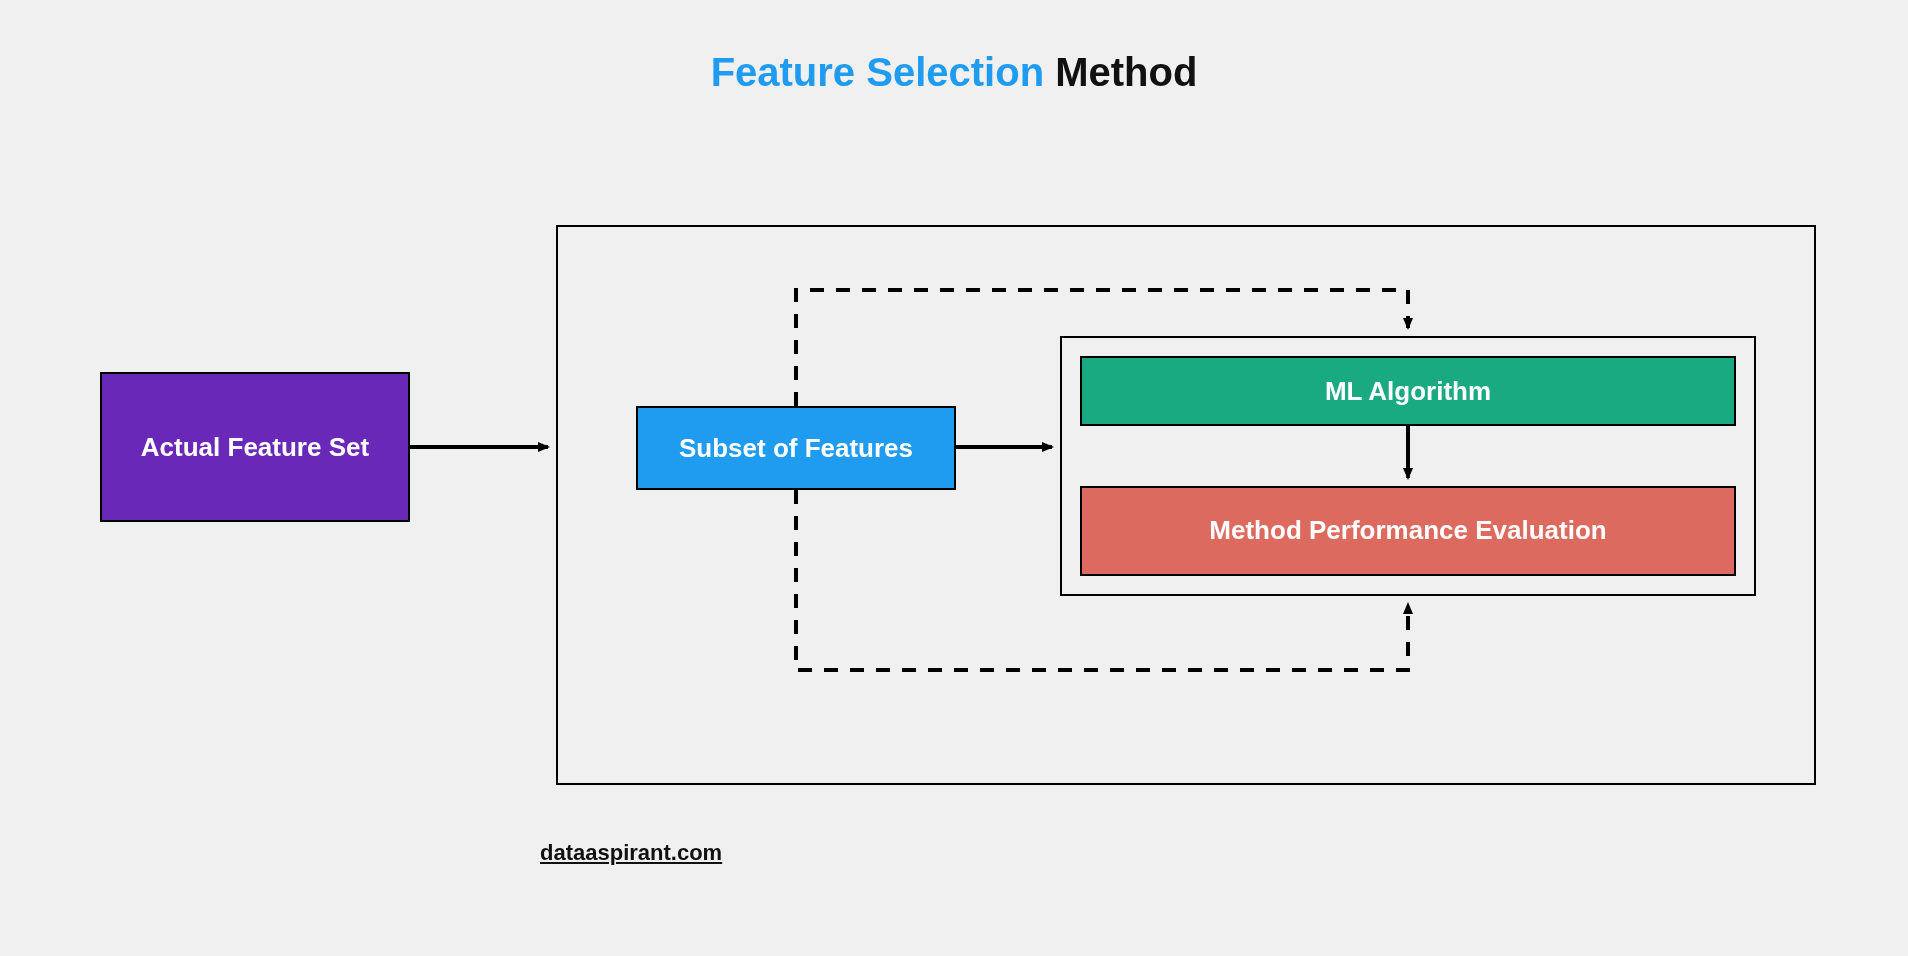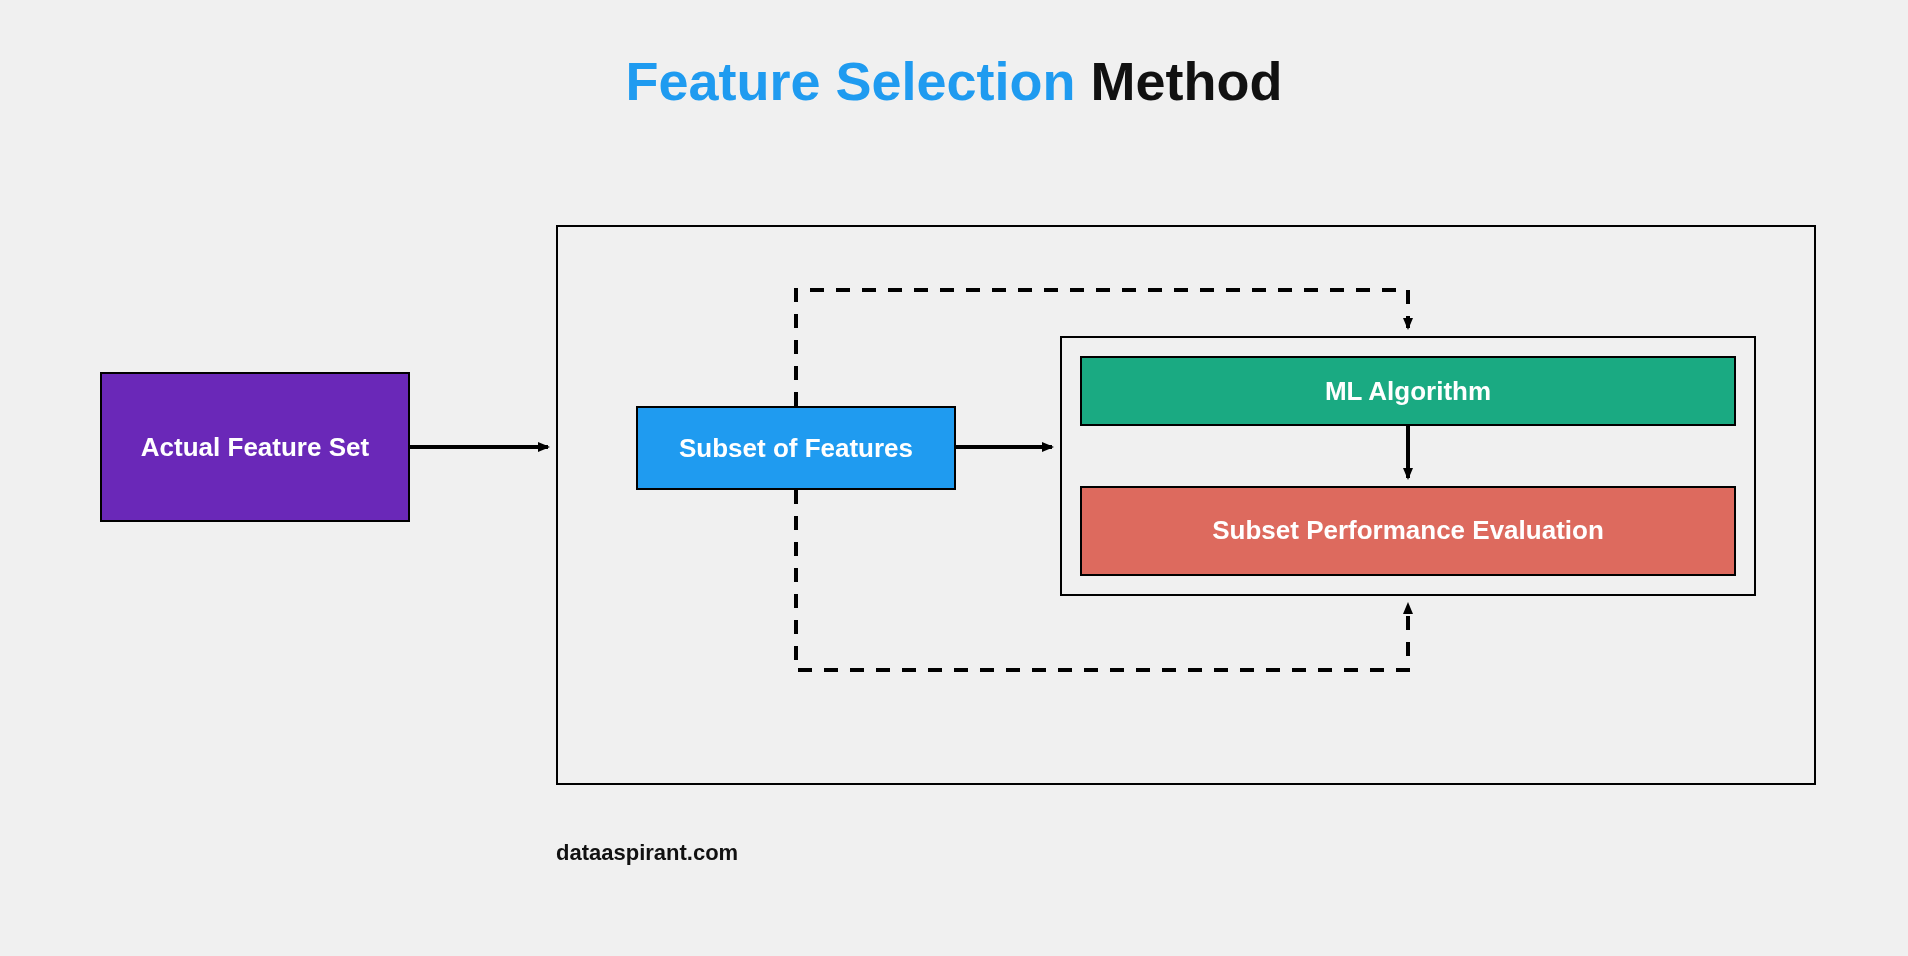"Feature Selection Method" .title { font-size: 54px -> 40px }
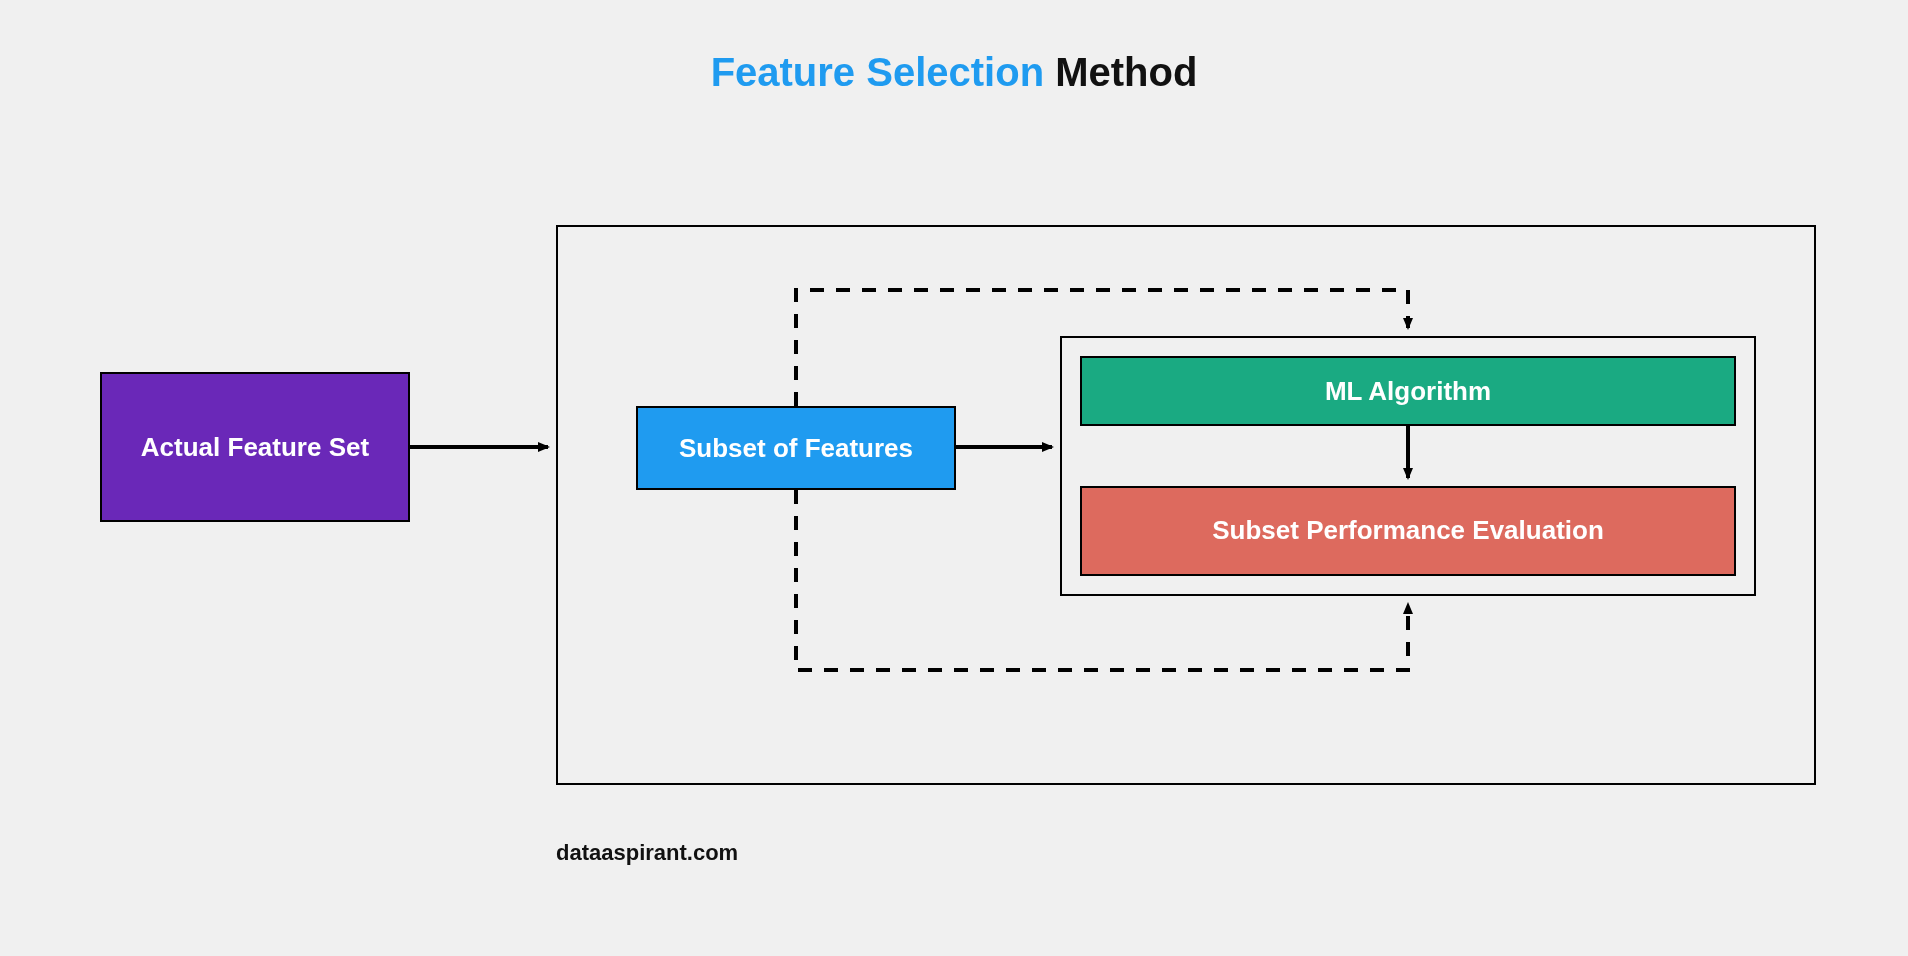"Subset Performance Evaluation" span { text: Subset -> Method }
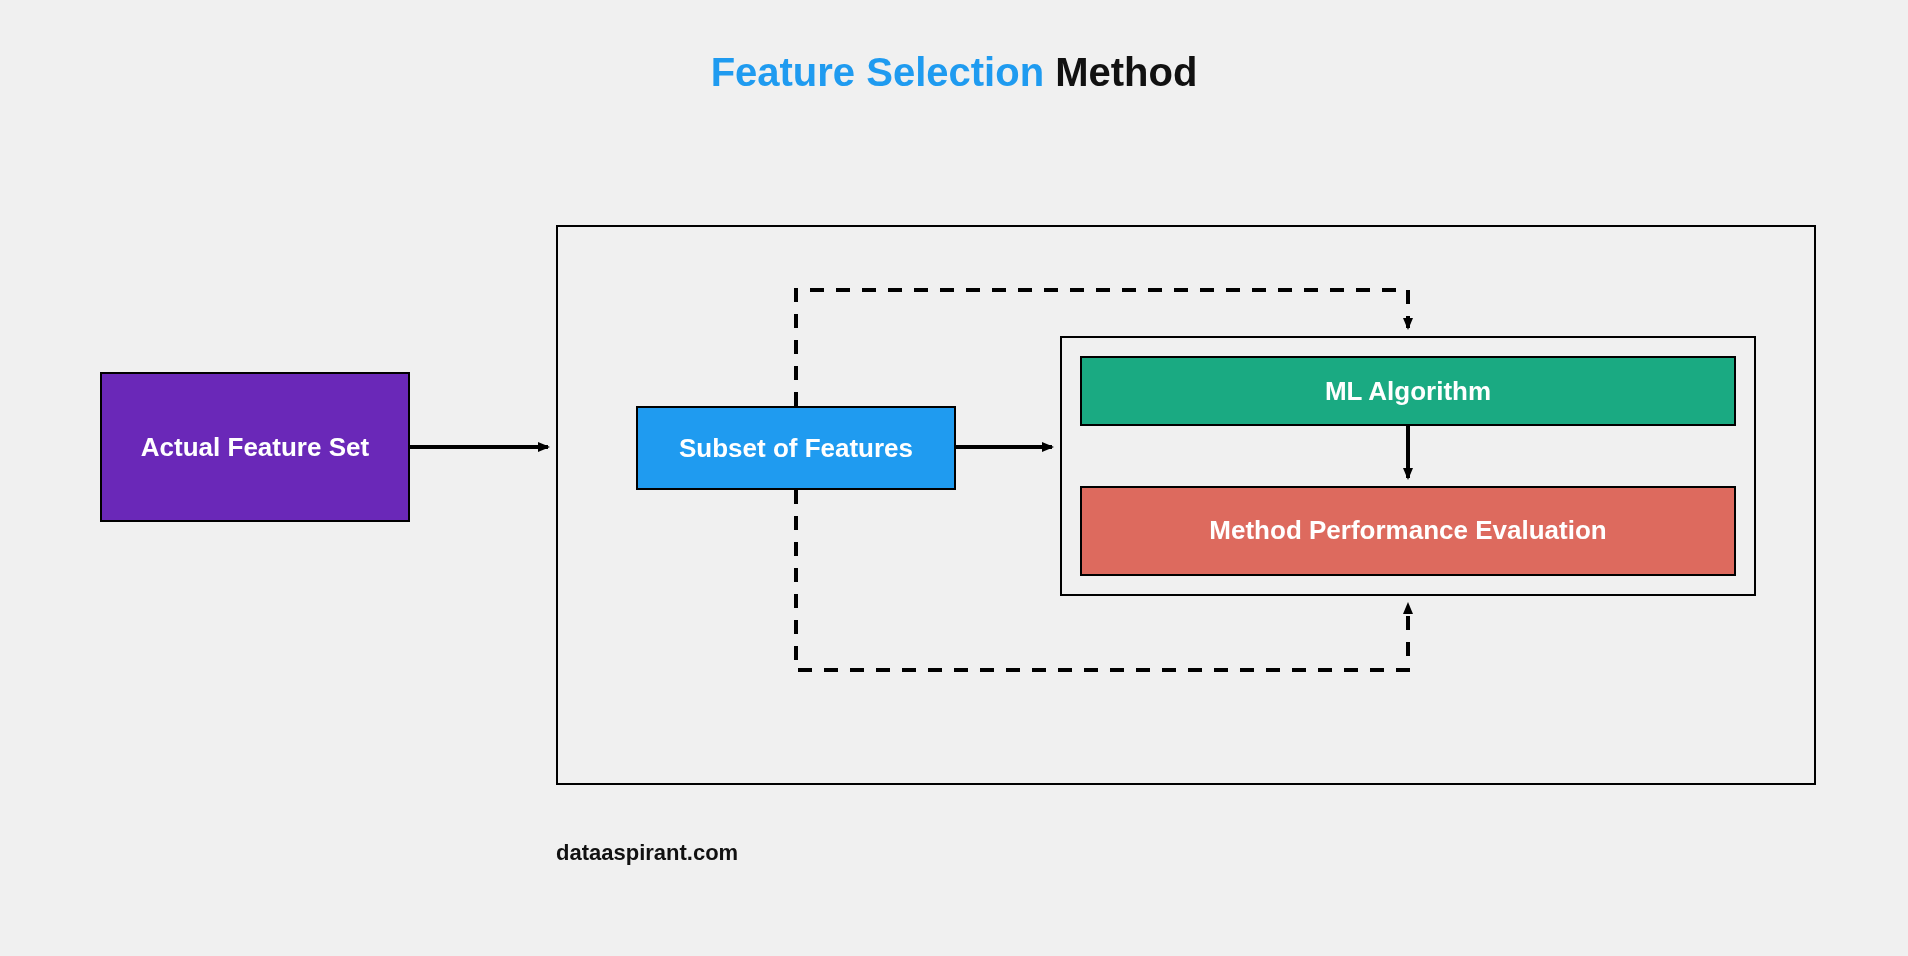"dataaspirant.com" .attribution { left: 556px -> 540px; text-decoration: none -> underline }
